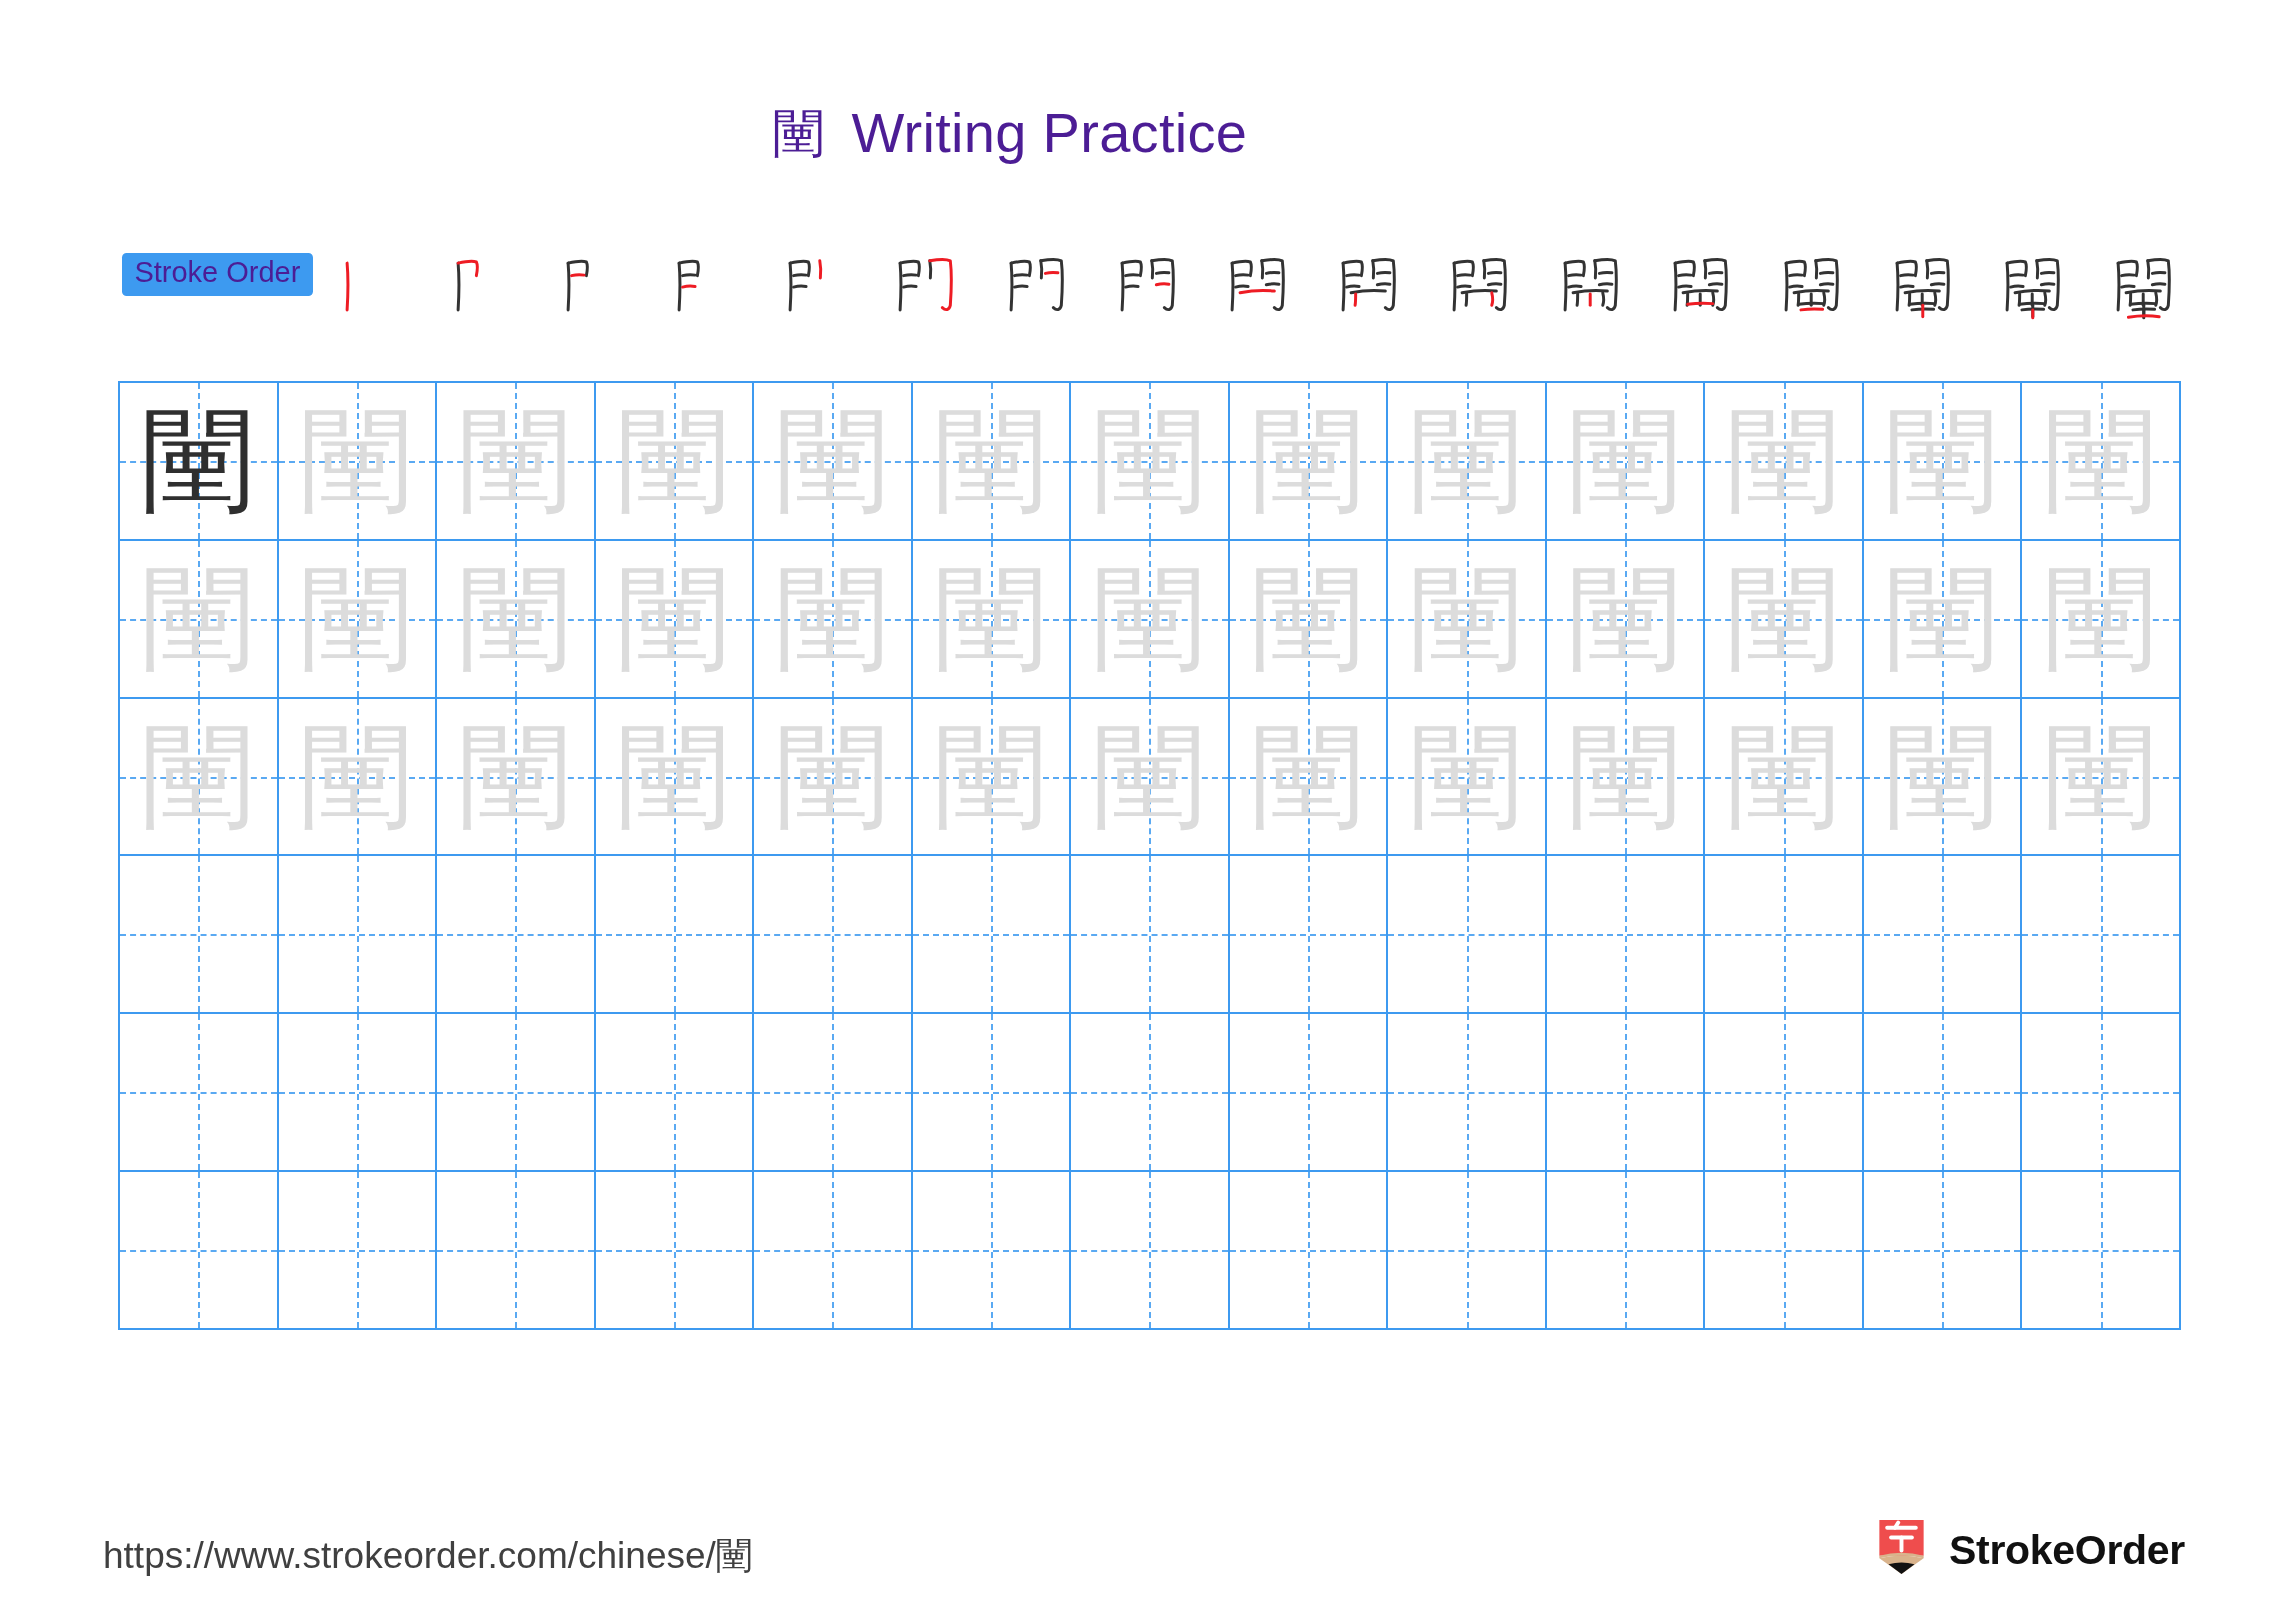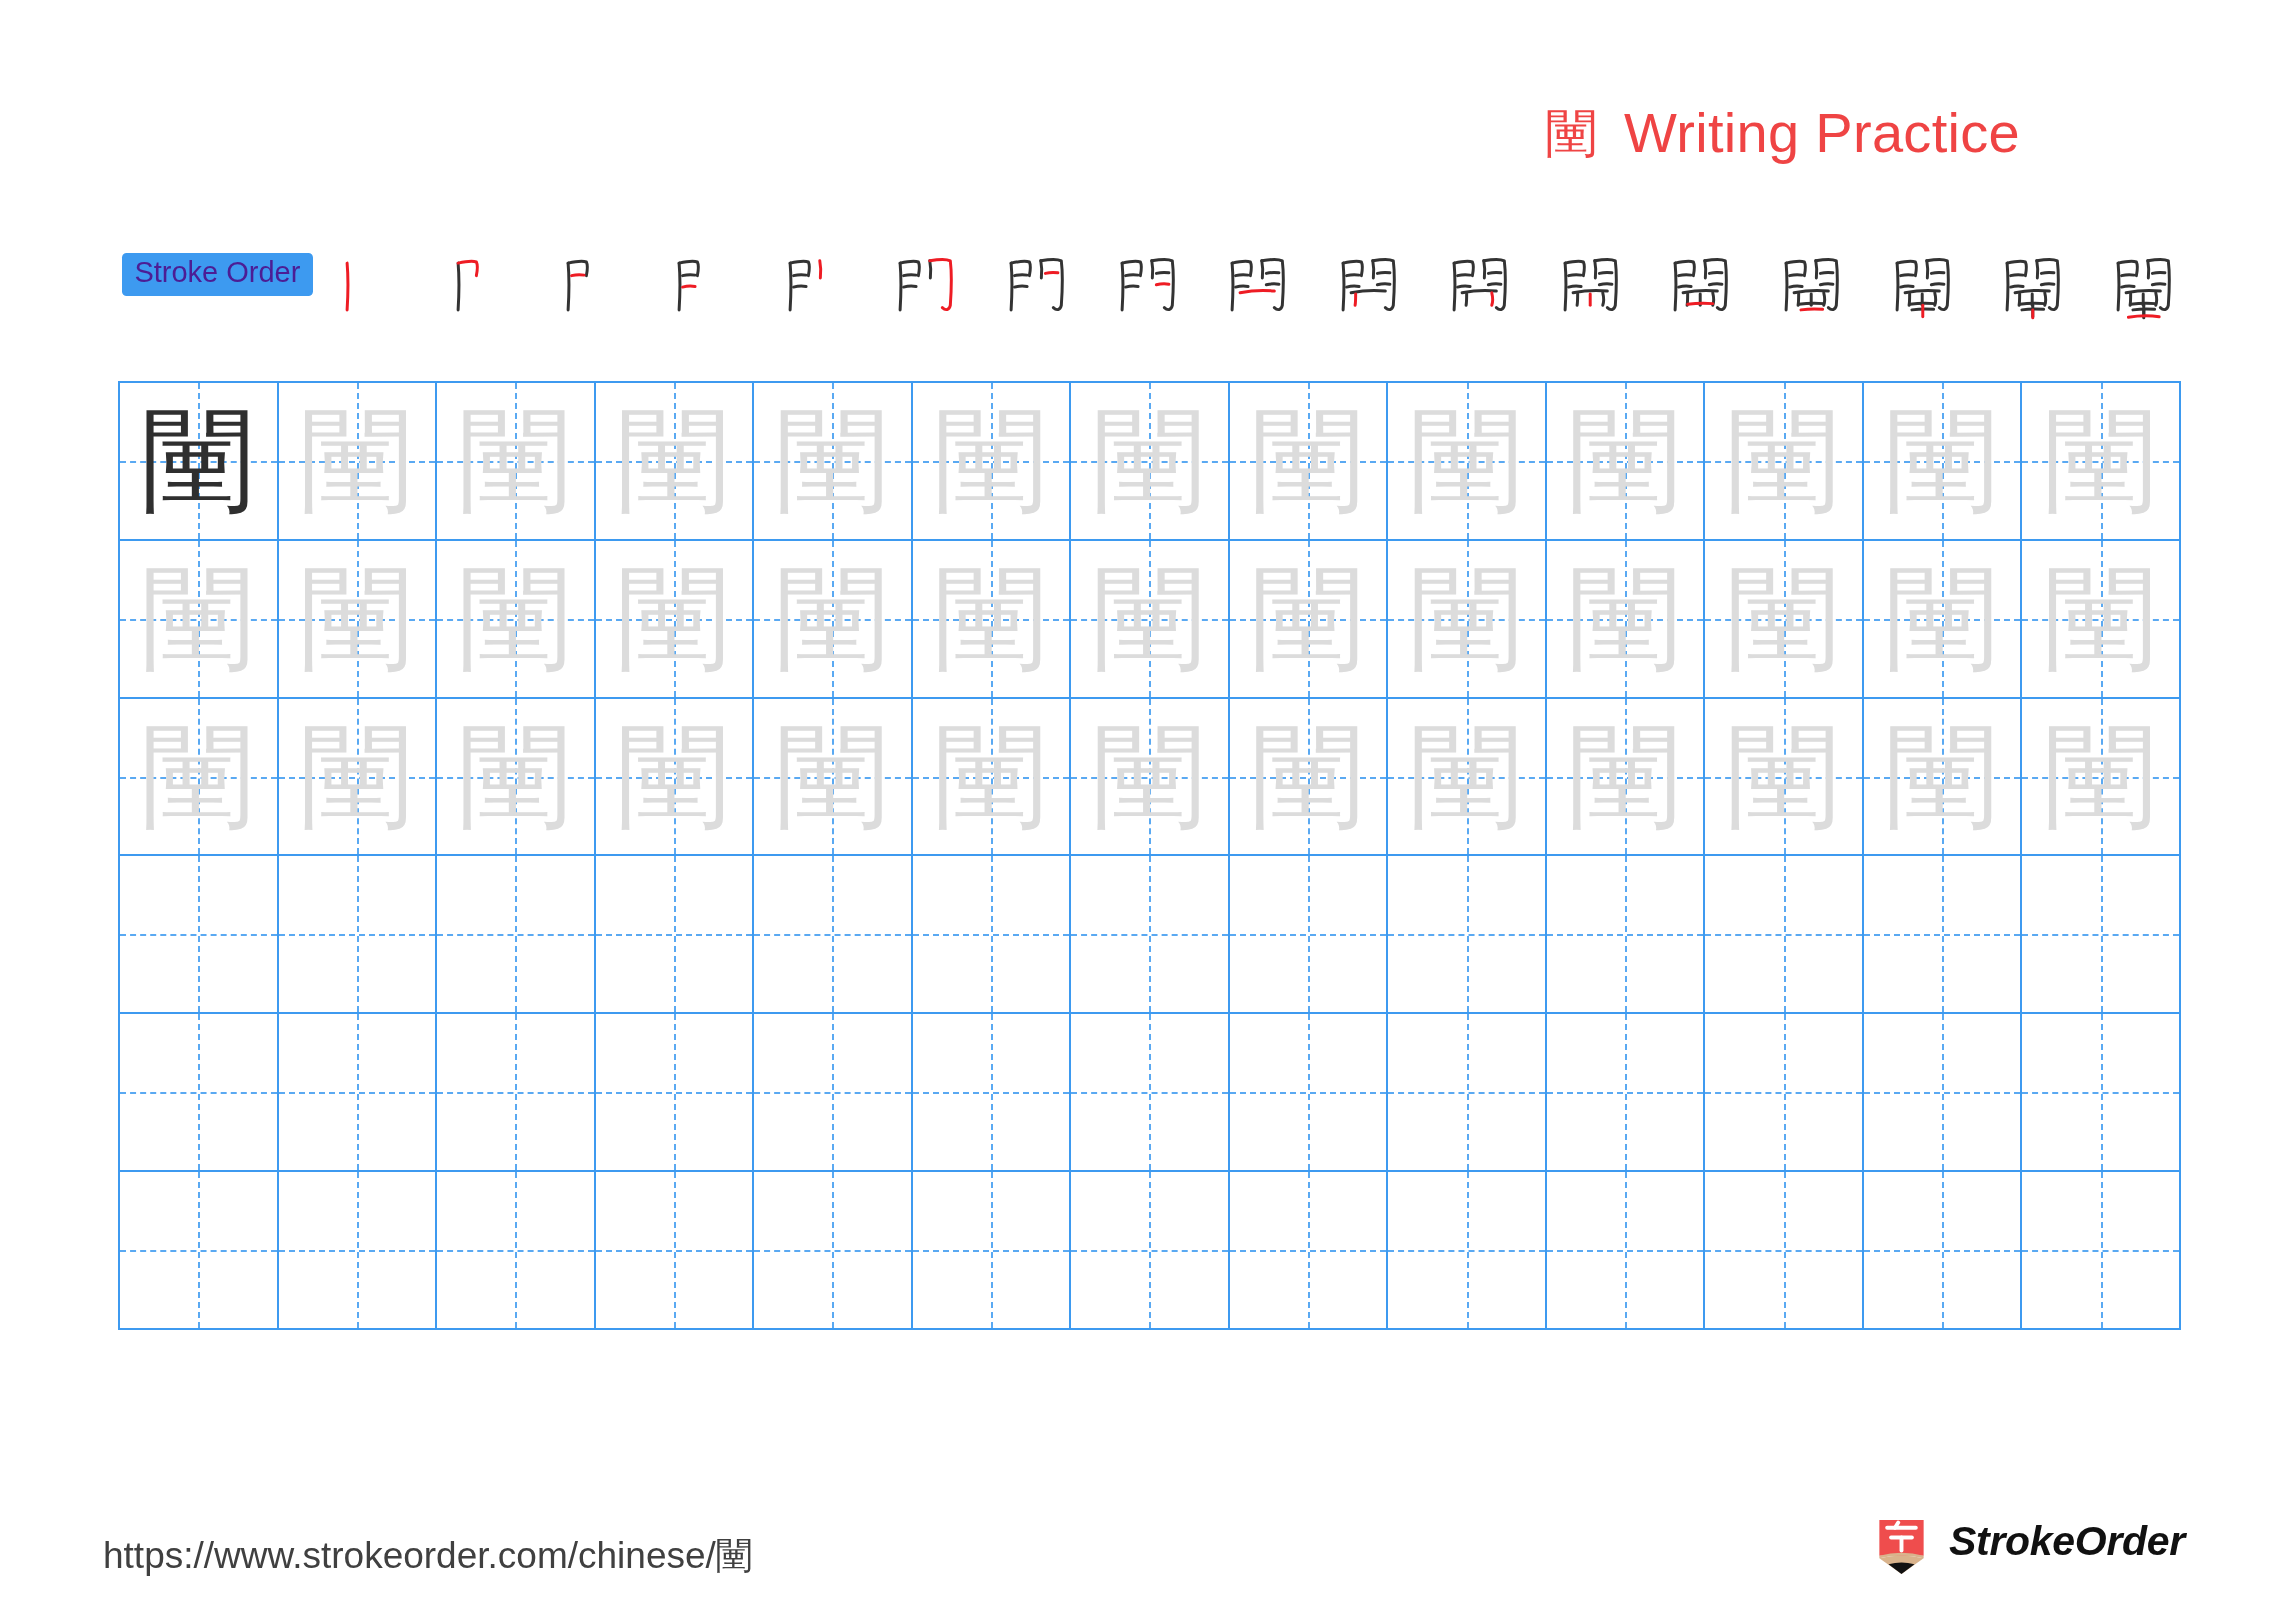"闉 Writing Practice" #title { color: #ef4444 -> #4c1d95; text-align: right -> center }
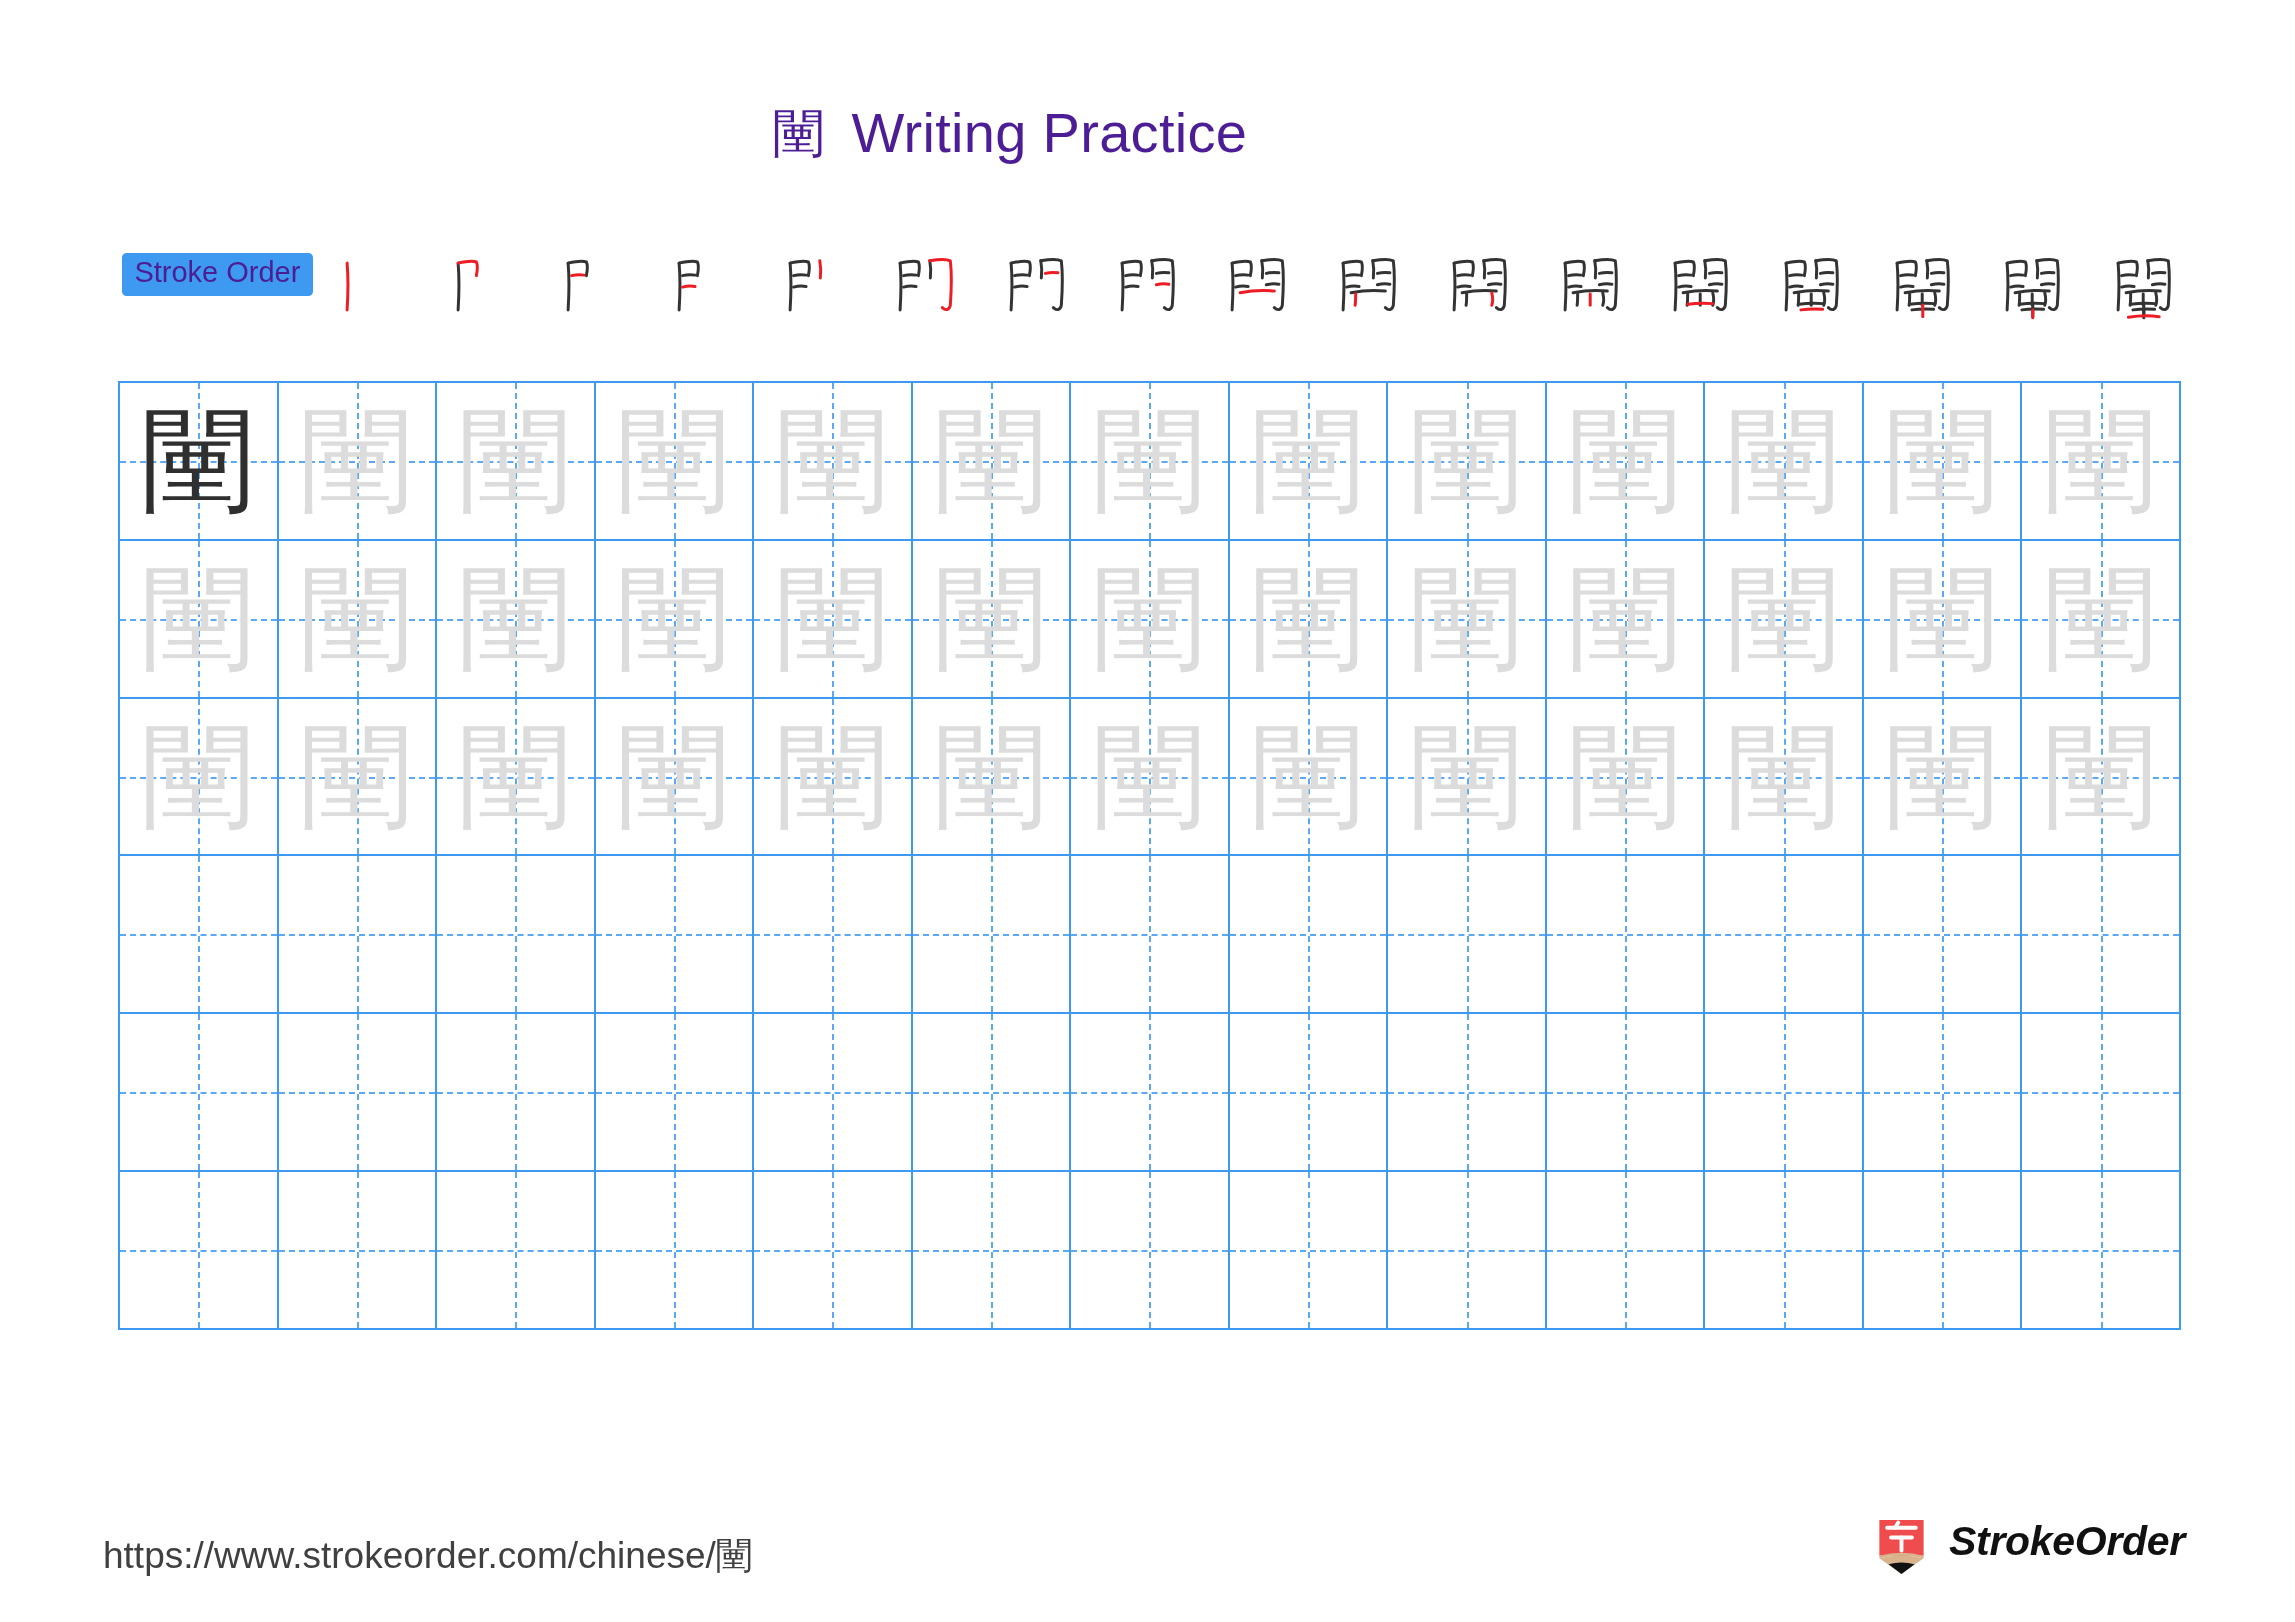"StrokeOrder" #brand { align-items: flex-start -> flex-end; font-style: italic -> none }
